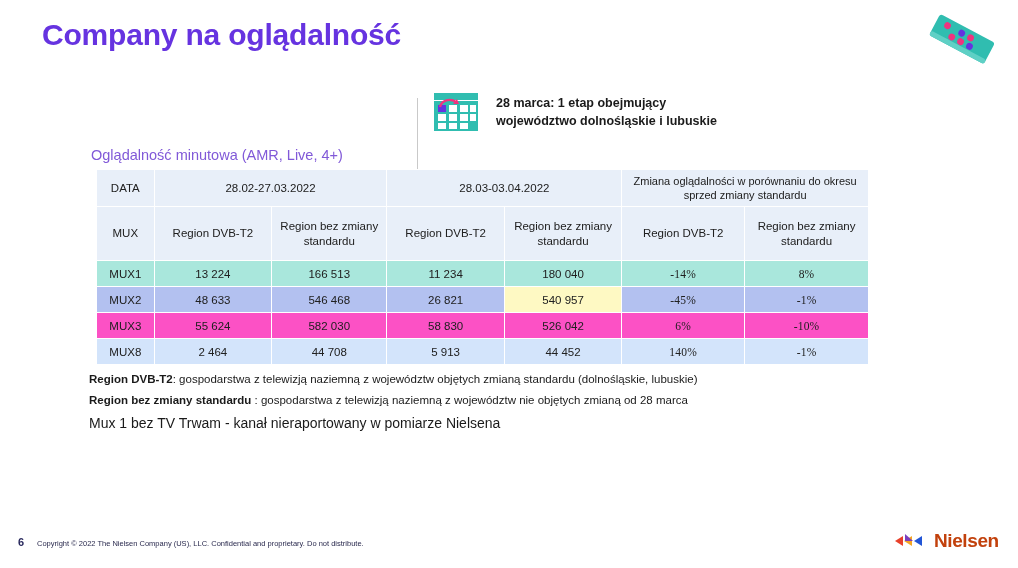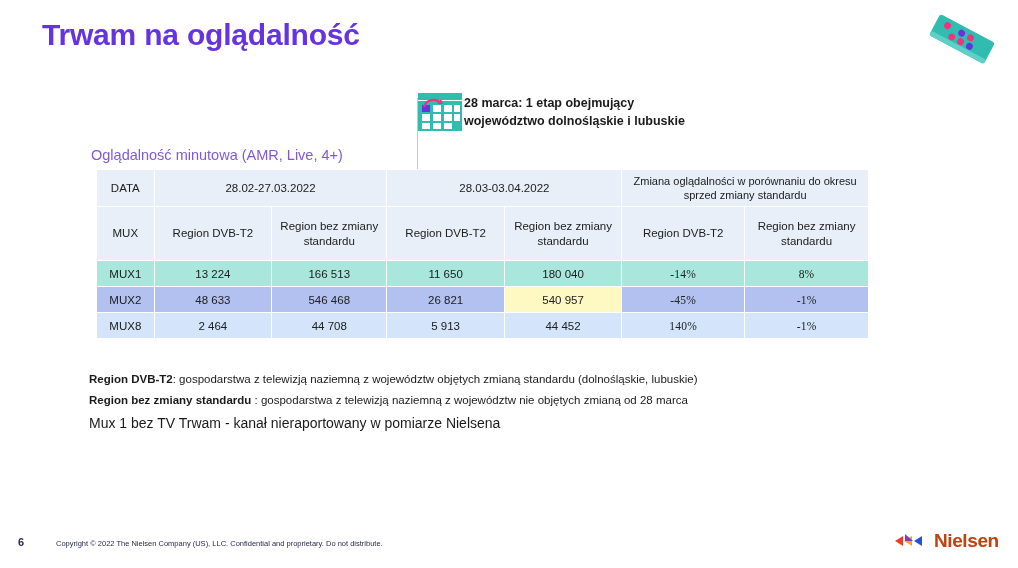"Trwam na oglądalność" div.title { text: Trwam -> Company }
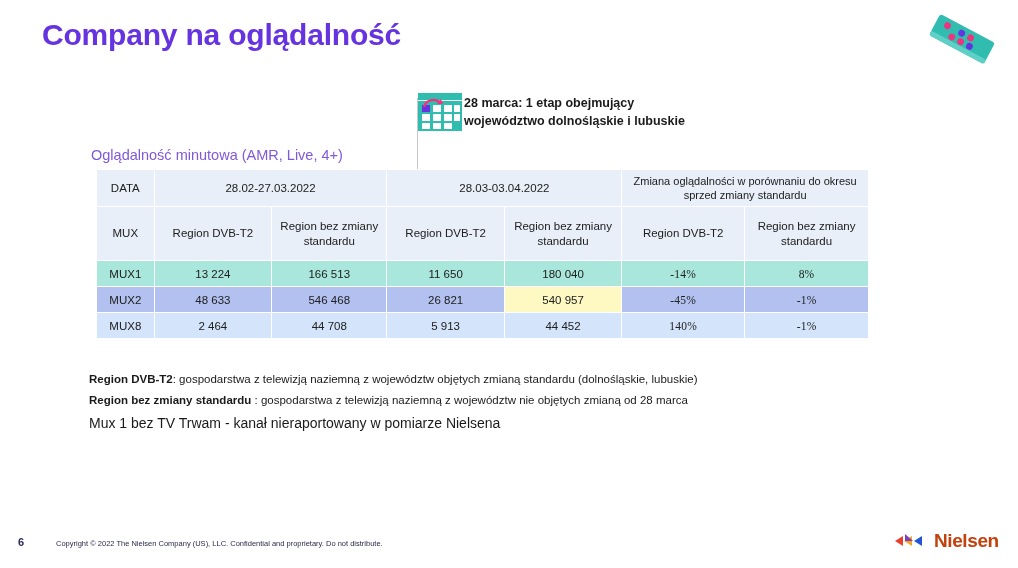"28 marca: 1 etap obejmujący" .callout { gap: 0 -> 16px; left: 416px -> 432px }
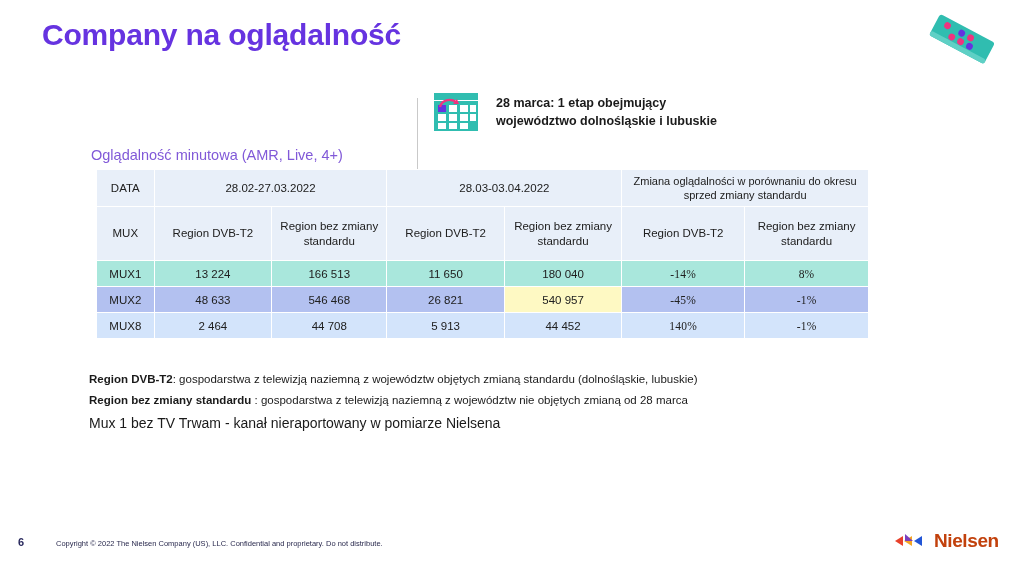"11 650" td { text: 11 650 -> 11 234 }
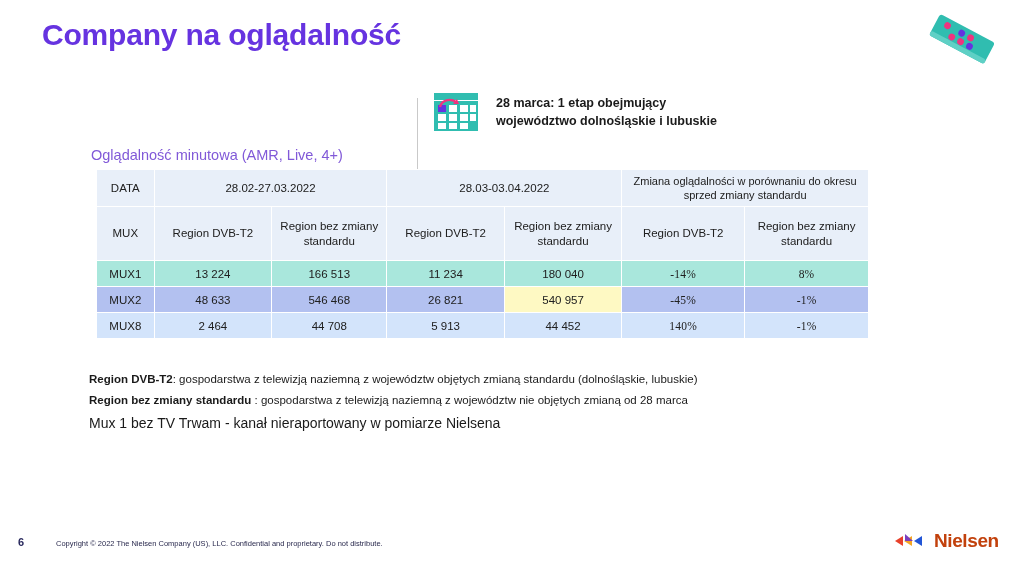"MUX3" tr.data { html: none -> <tr> <td>MUX3</td> <td>55 624</td> <td>582 030</td> <td>58 830</td> <td>526 042</td> <td>6%</td> <td>-10%</td> </tr> }
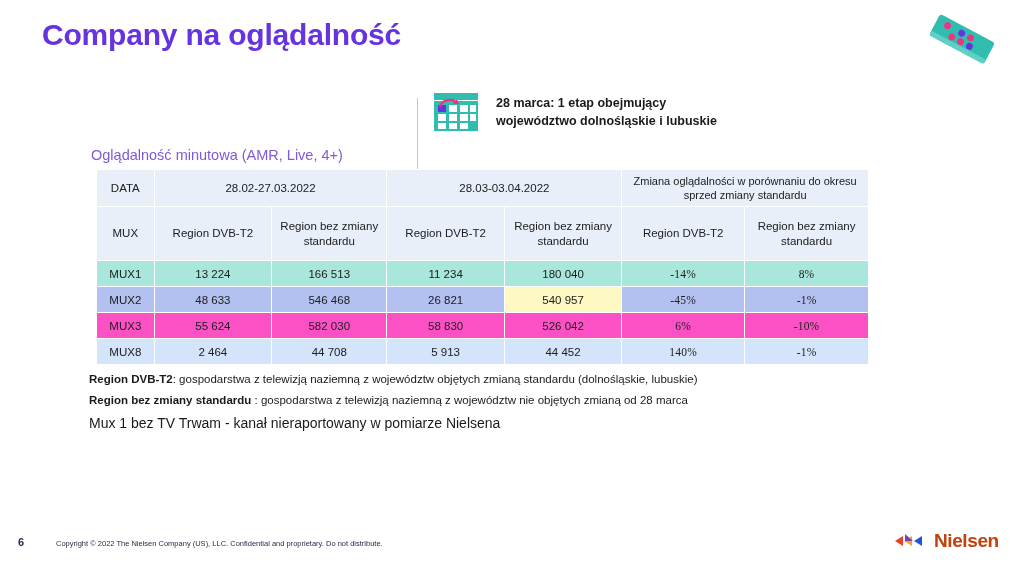"Copyright © 2022 The Nielsen" .copyright { left: 56px -> 37px }
